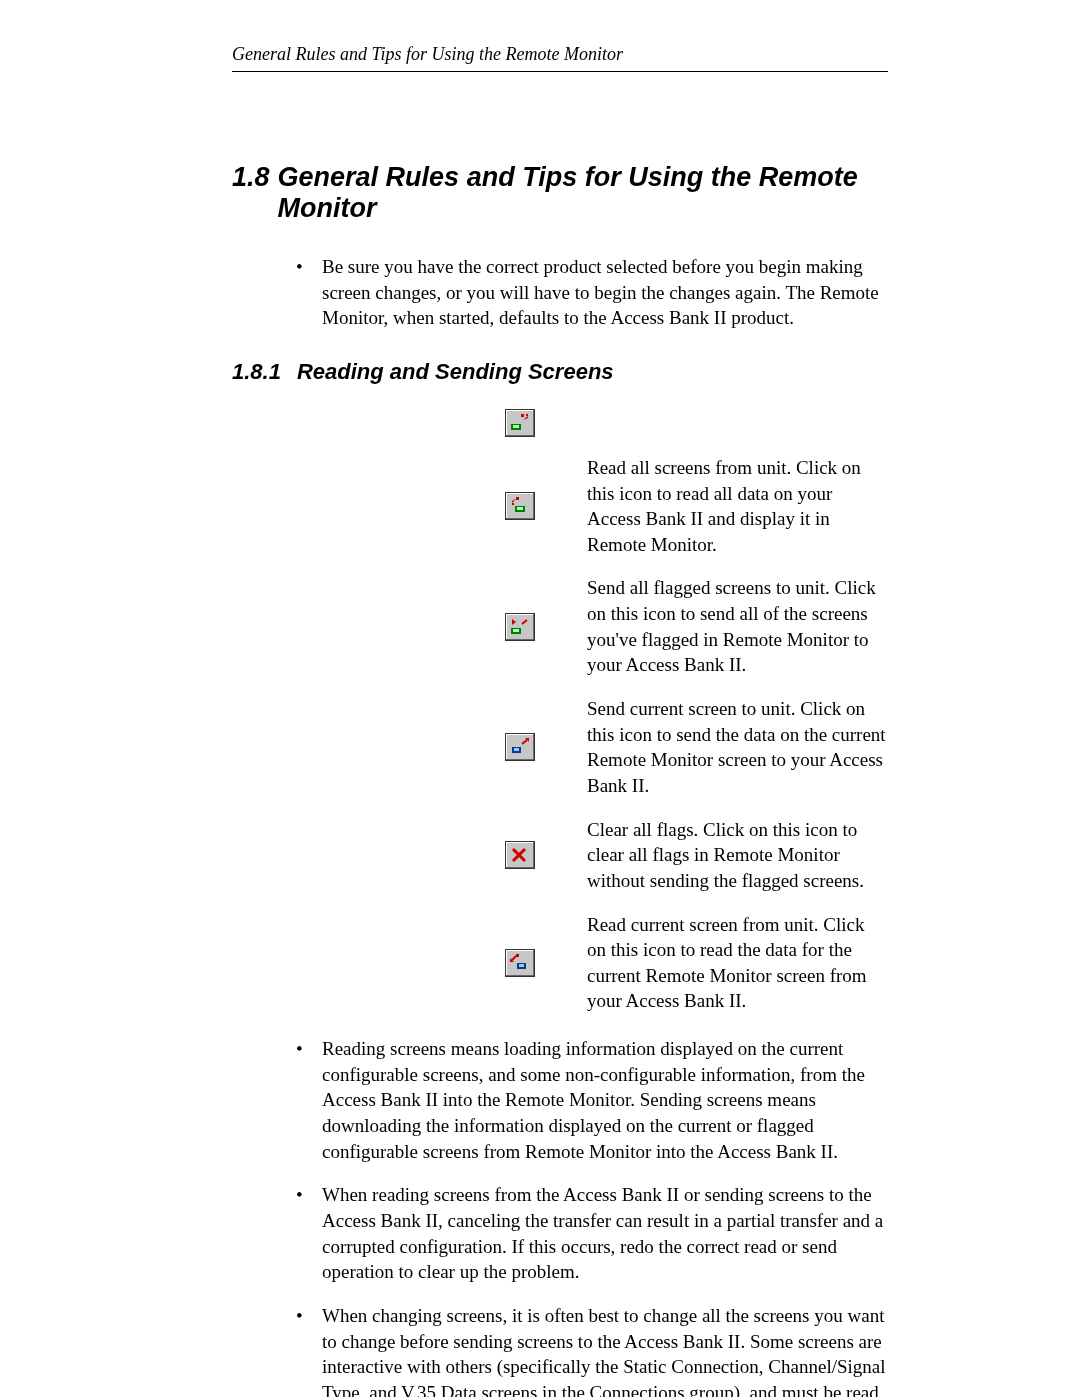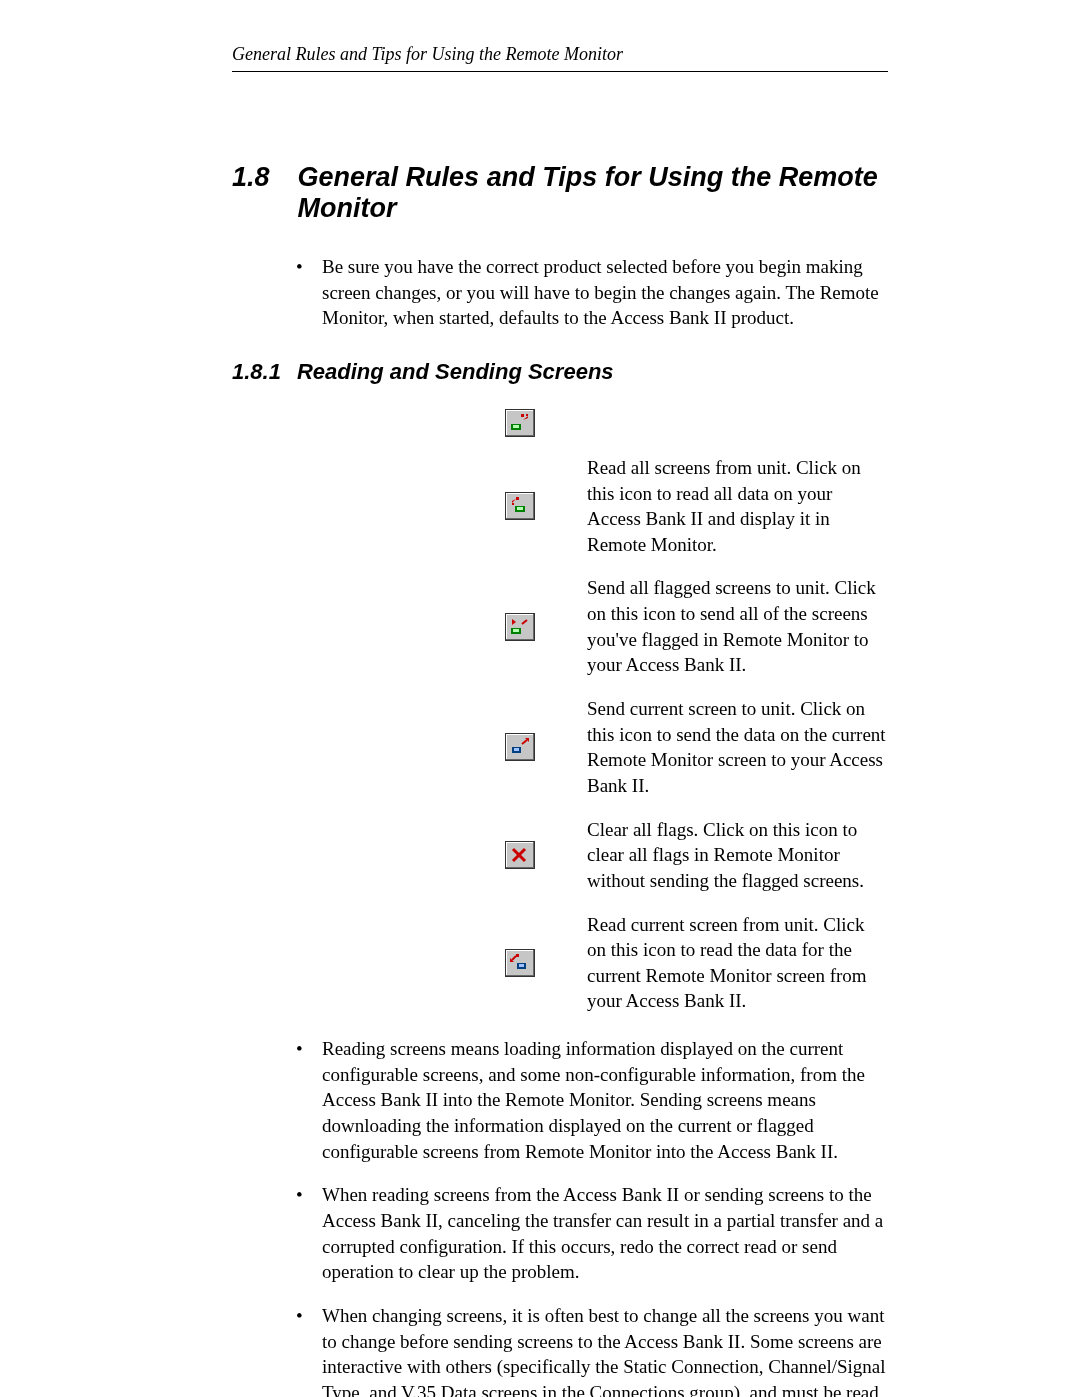"1.8" .section-heading { gap: 28px -> 8px }
